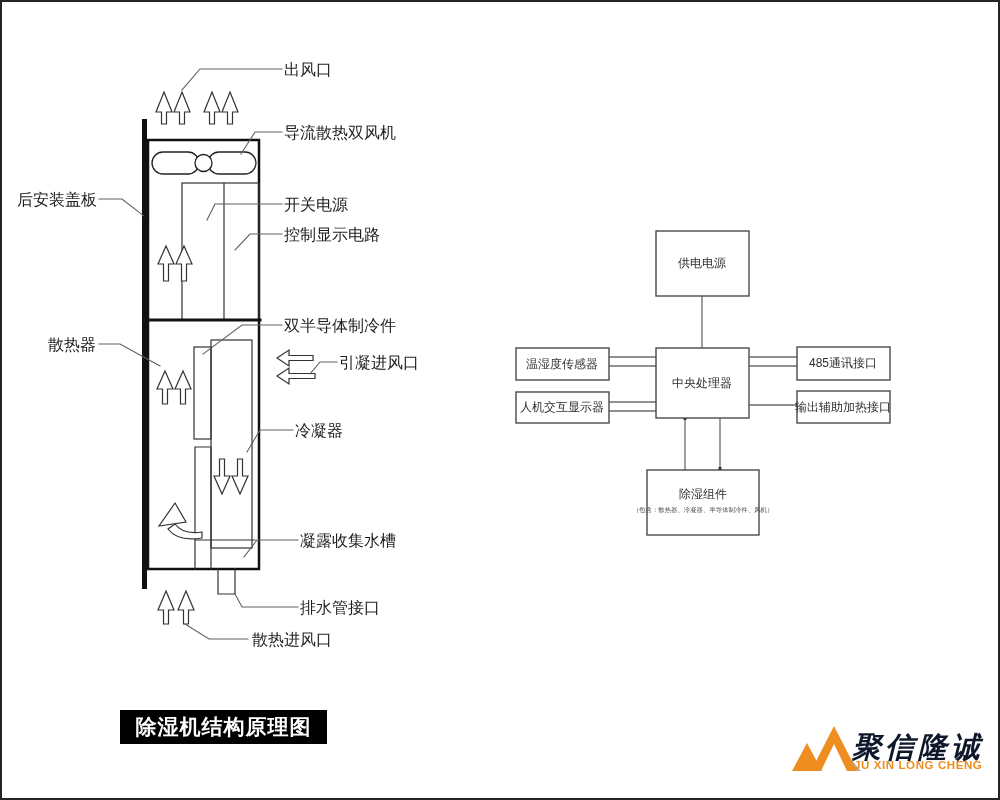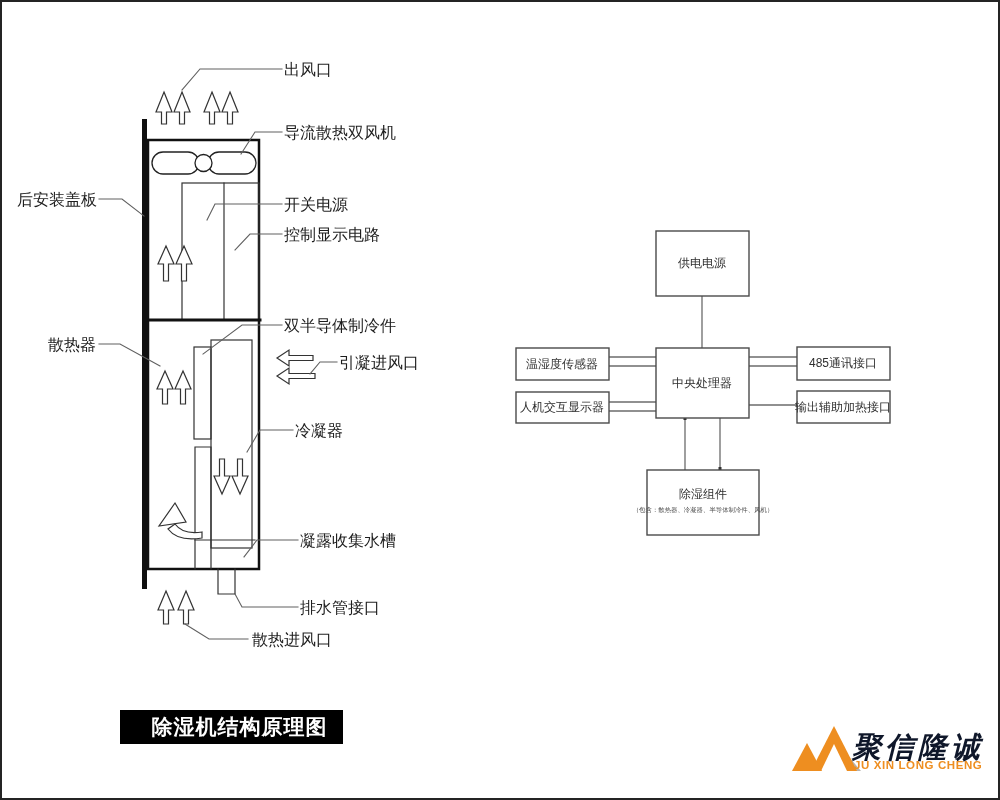"除湿机结构原理图" .title-block { padding-left: 16px -> none }
